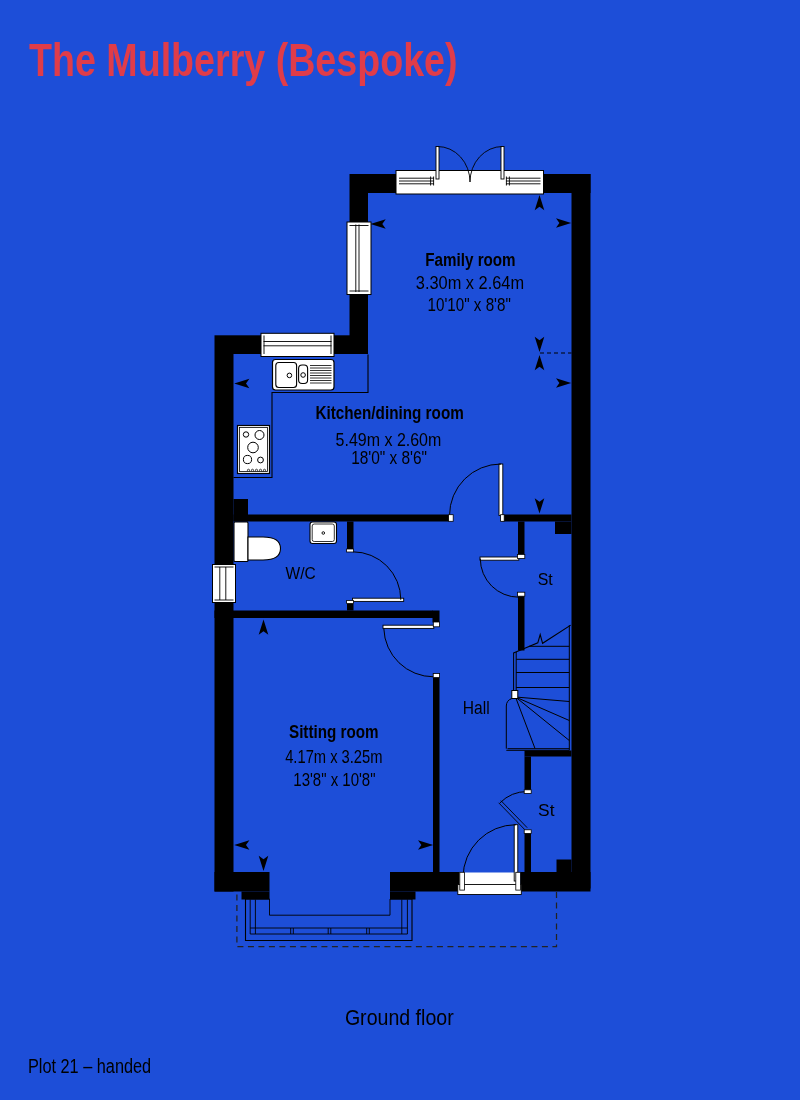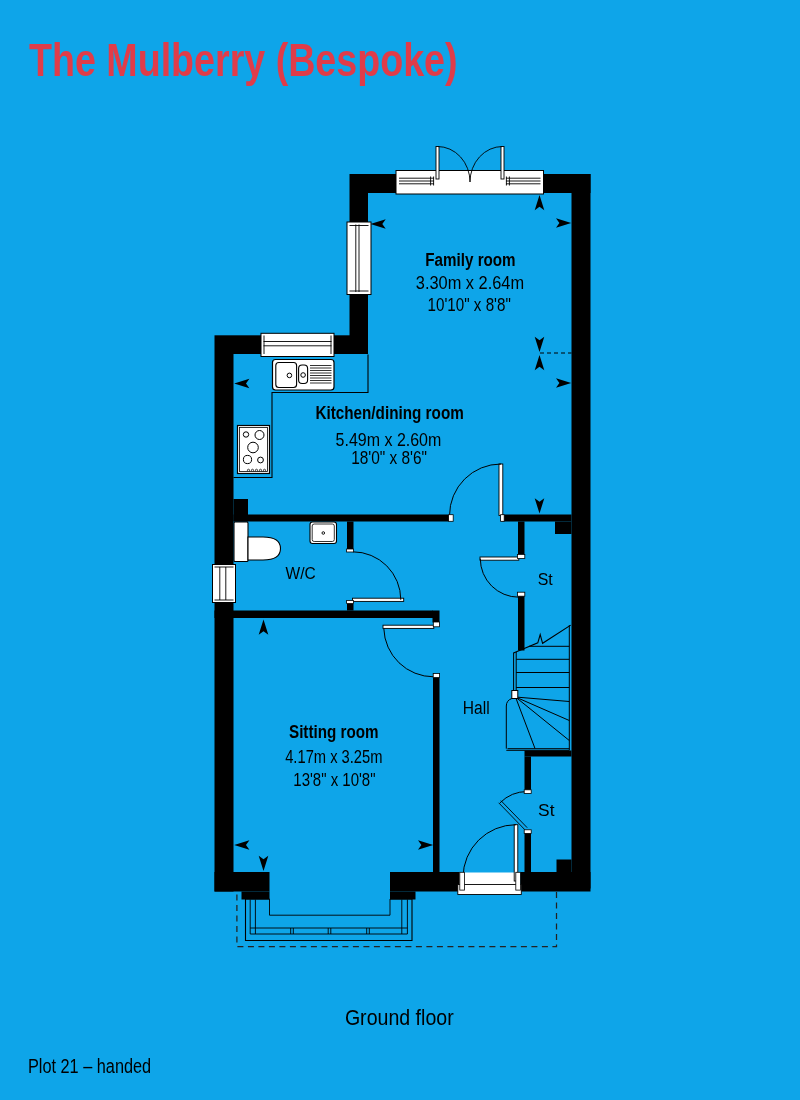"The Mulberry (Bespoke)" .page { background: #0ea5e9 -> #1d4ed8 }
